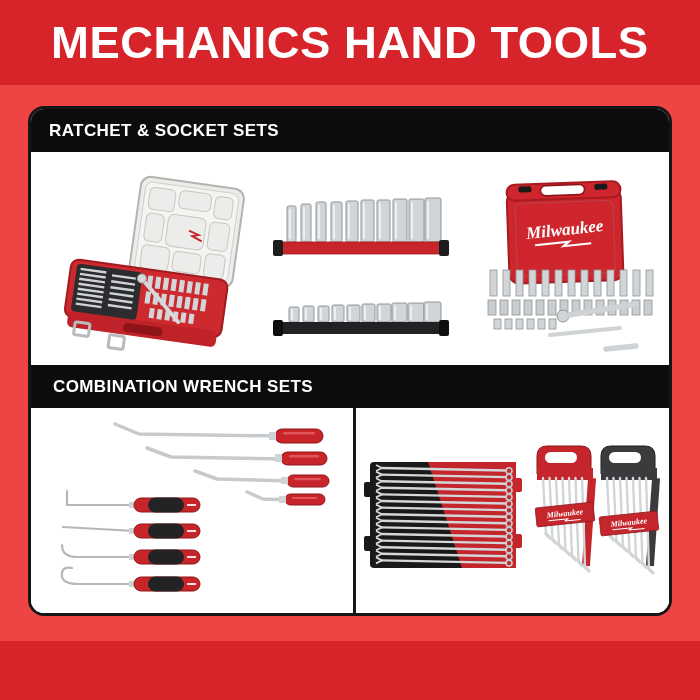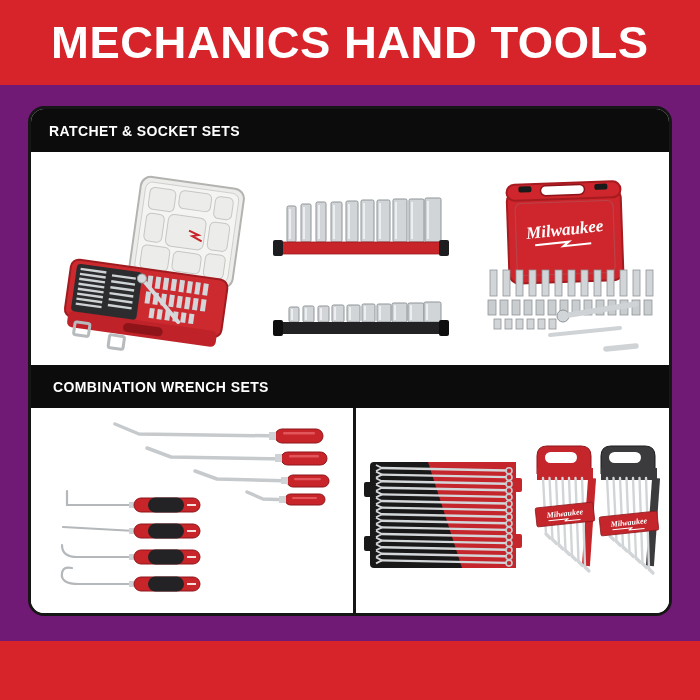"MECHANICS HAND TOOLS" .page { background: #701a75 -> #ef4444 }
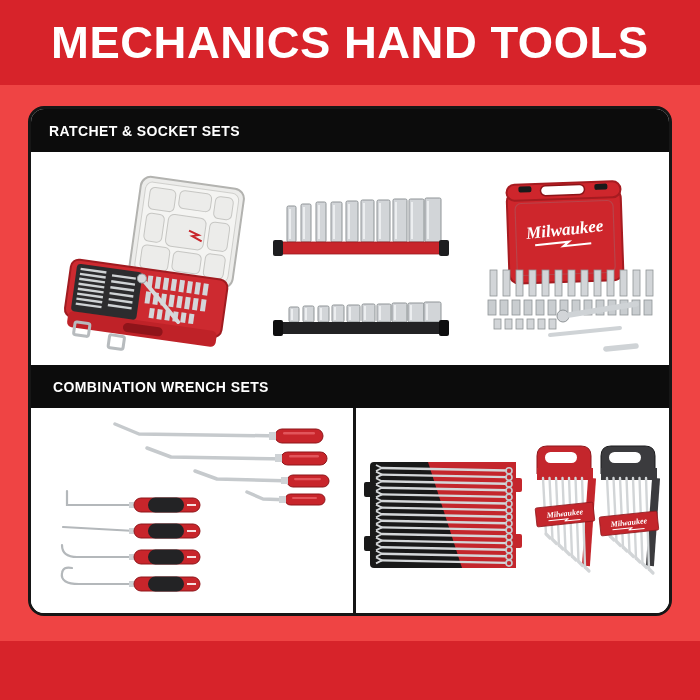"RATCHET & SOCKET SETS" .band { font-size: 14px -> 17px }
